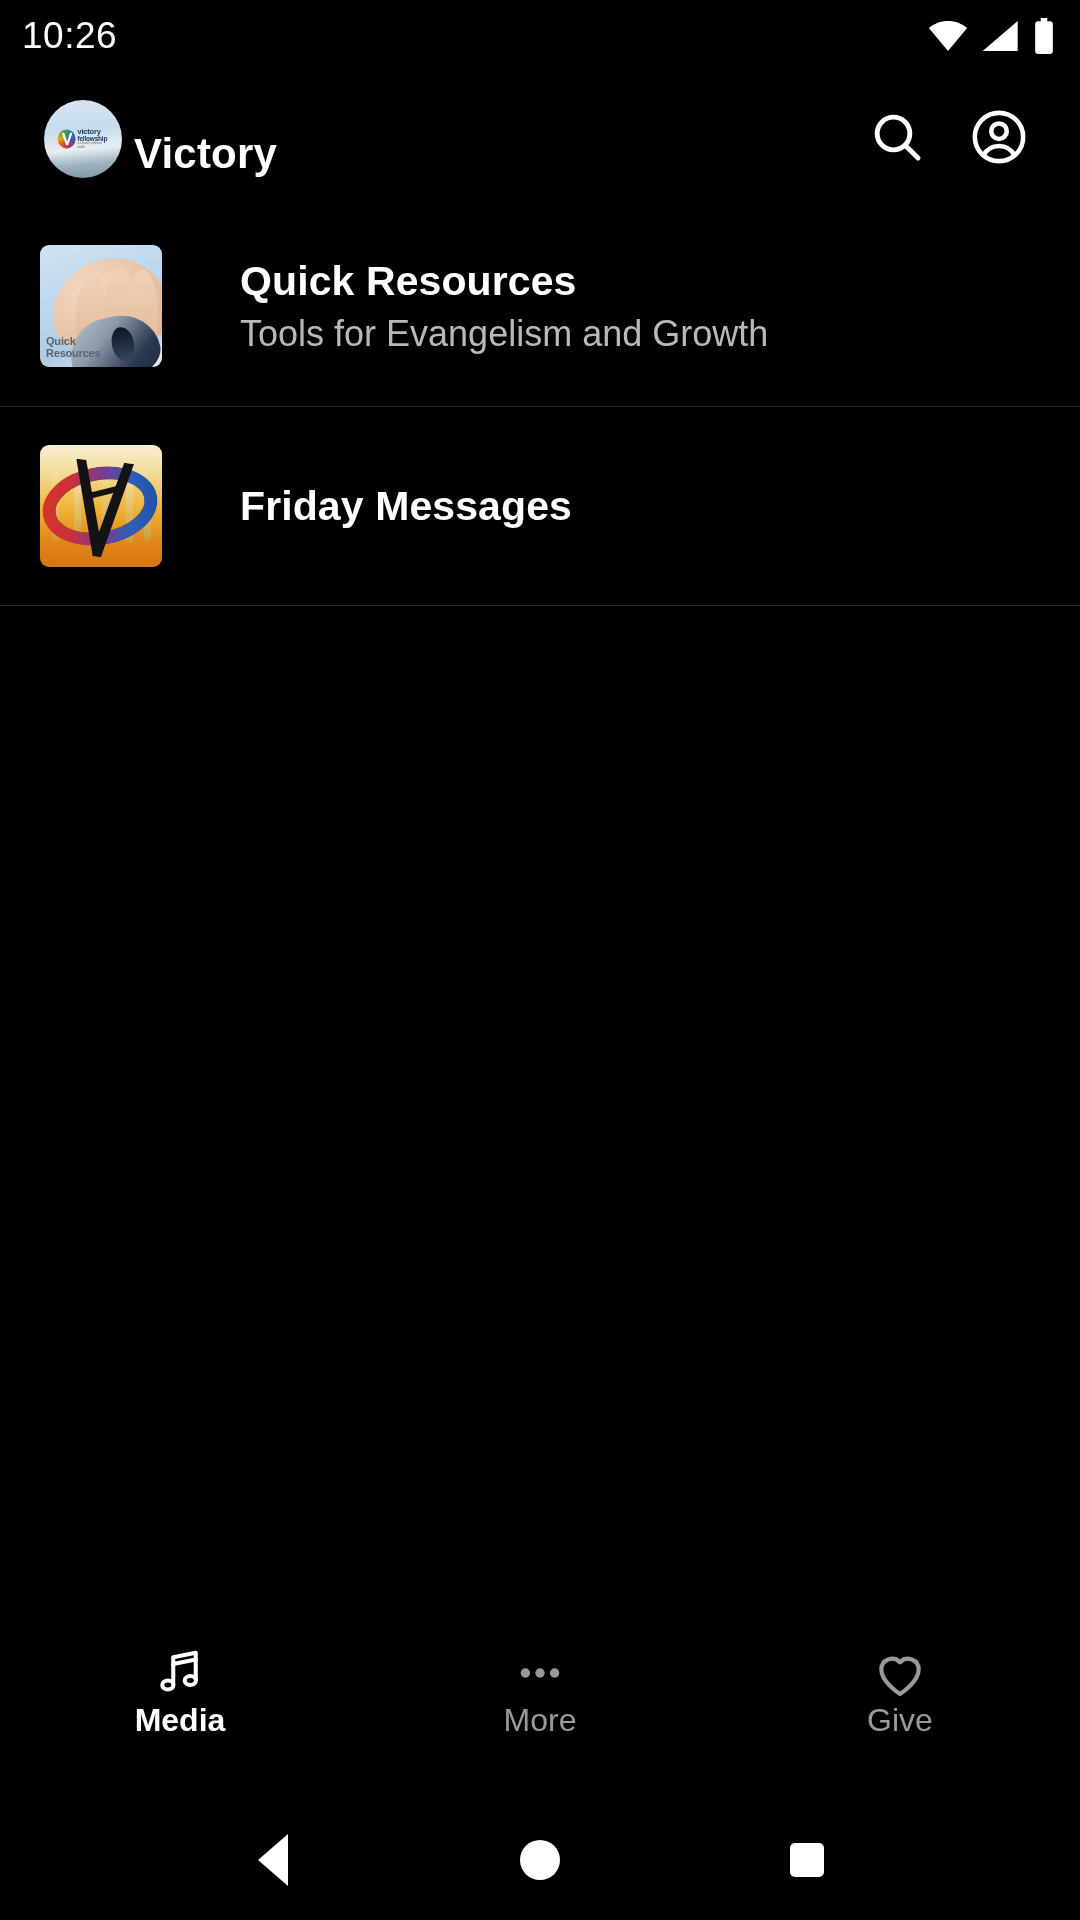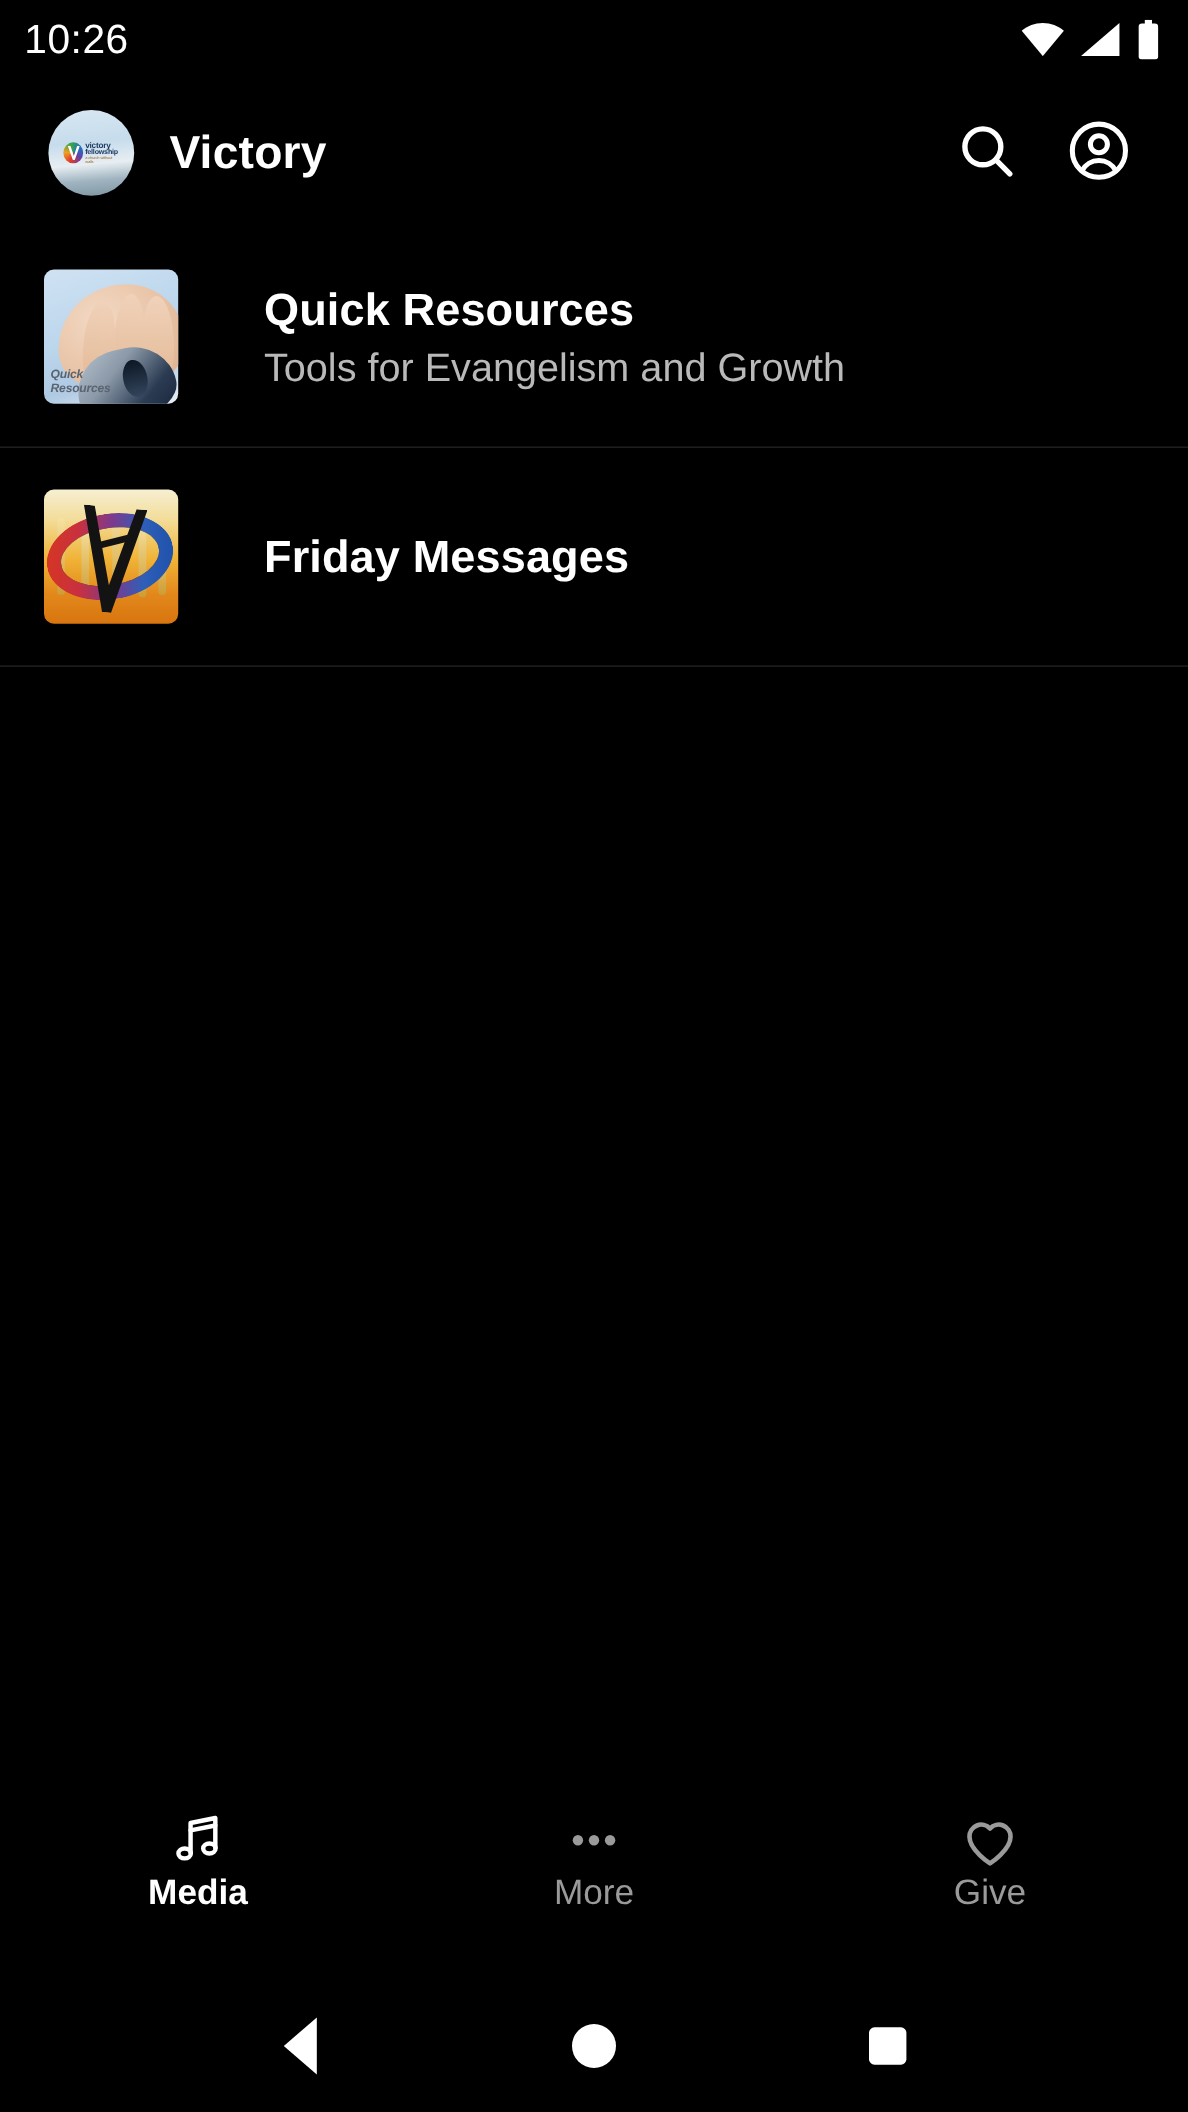"victory" .brand { align-items: center -> flex-end; gap: 32px -> 12px }
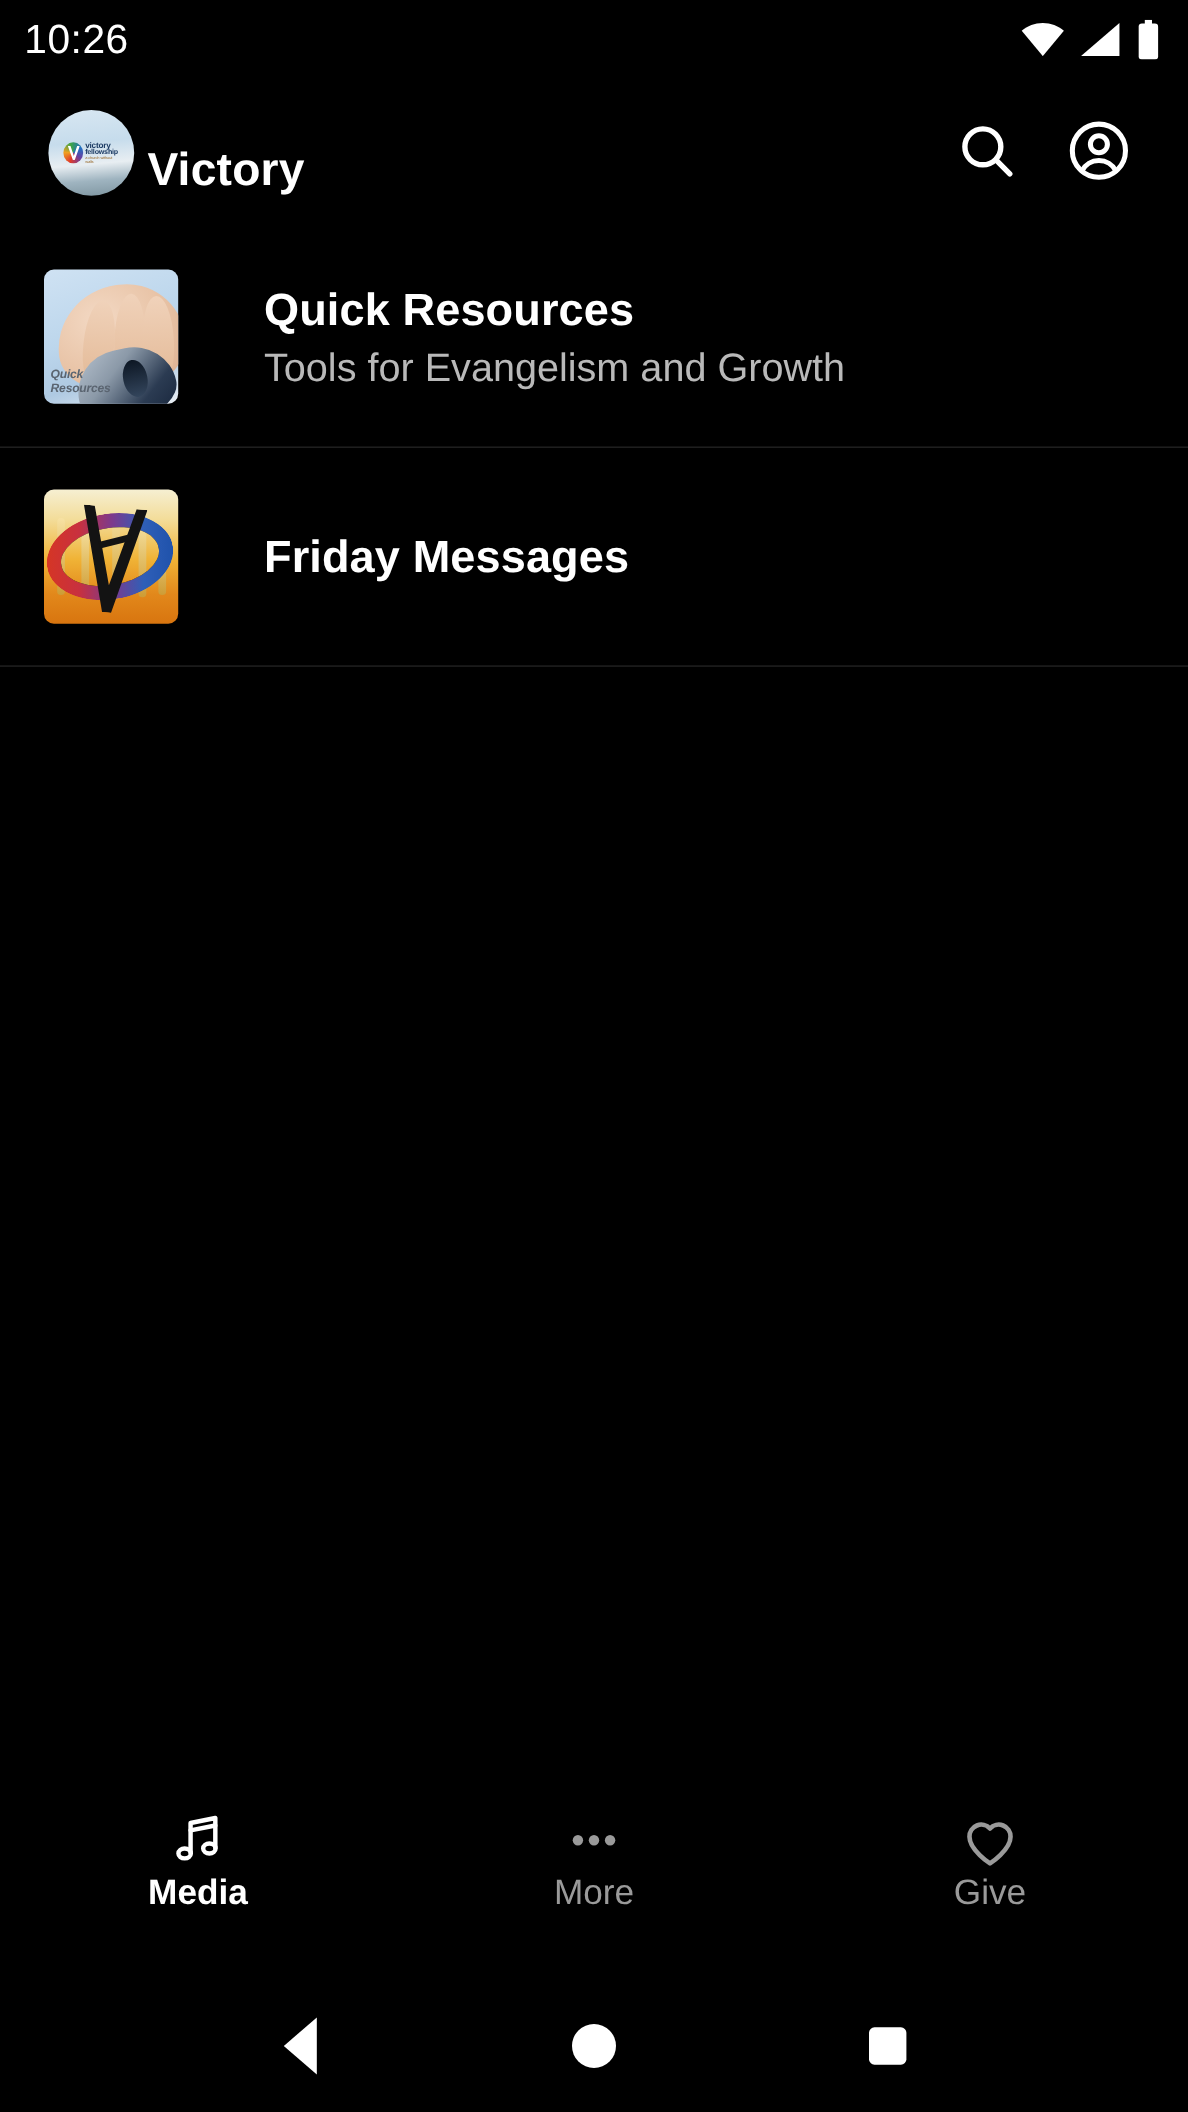"Quick" .thumb { font-style: italic -> none }
